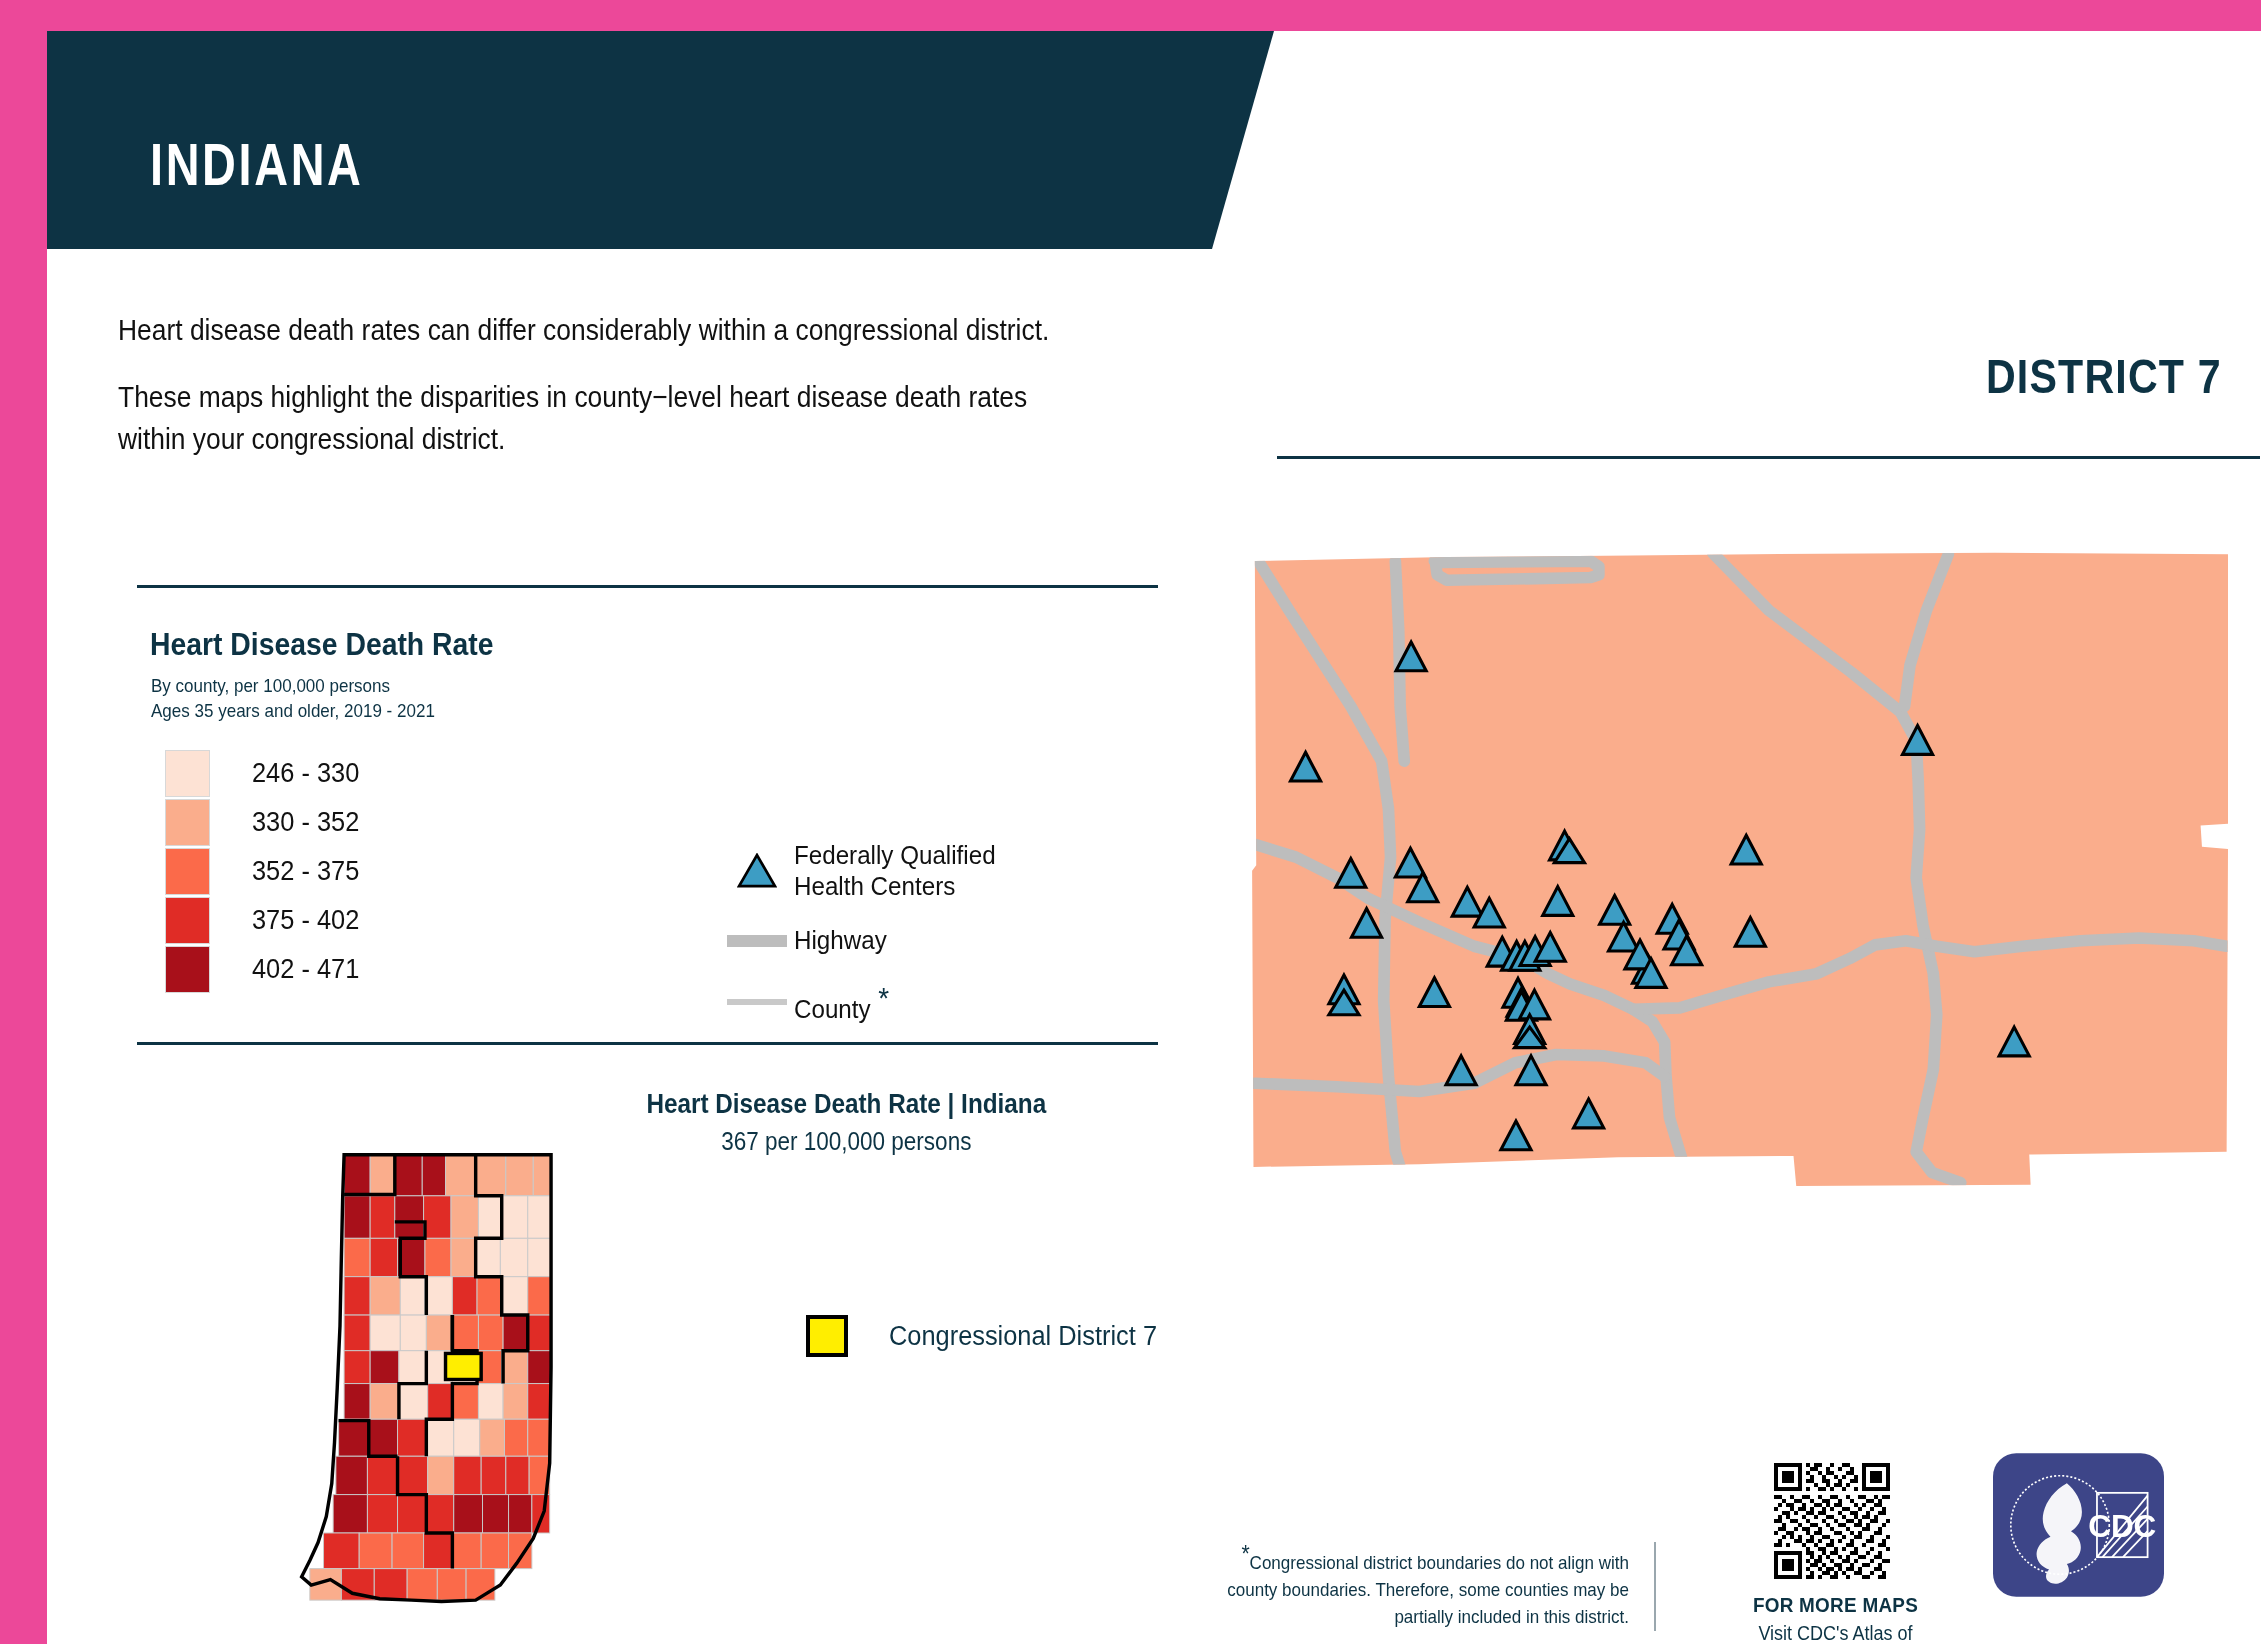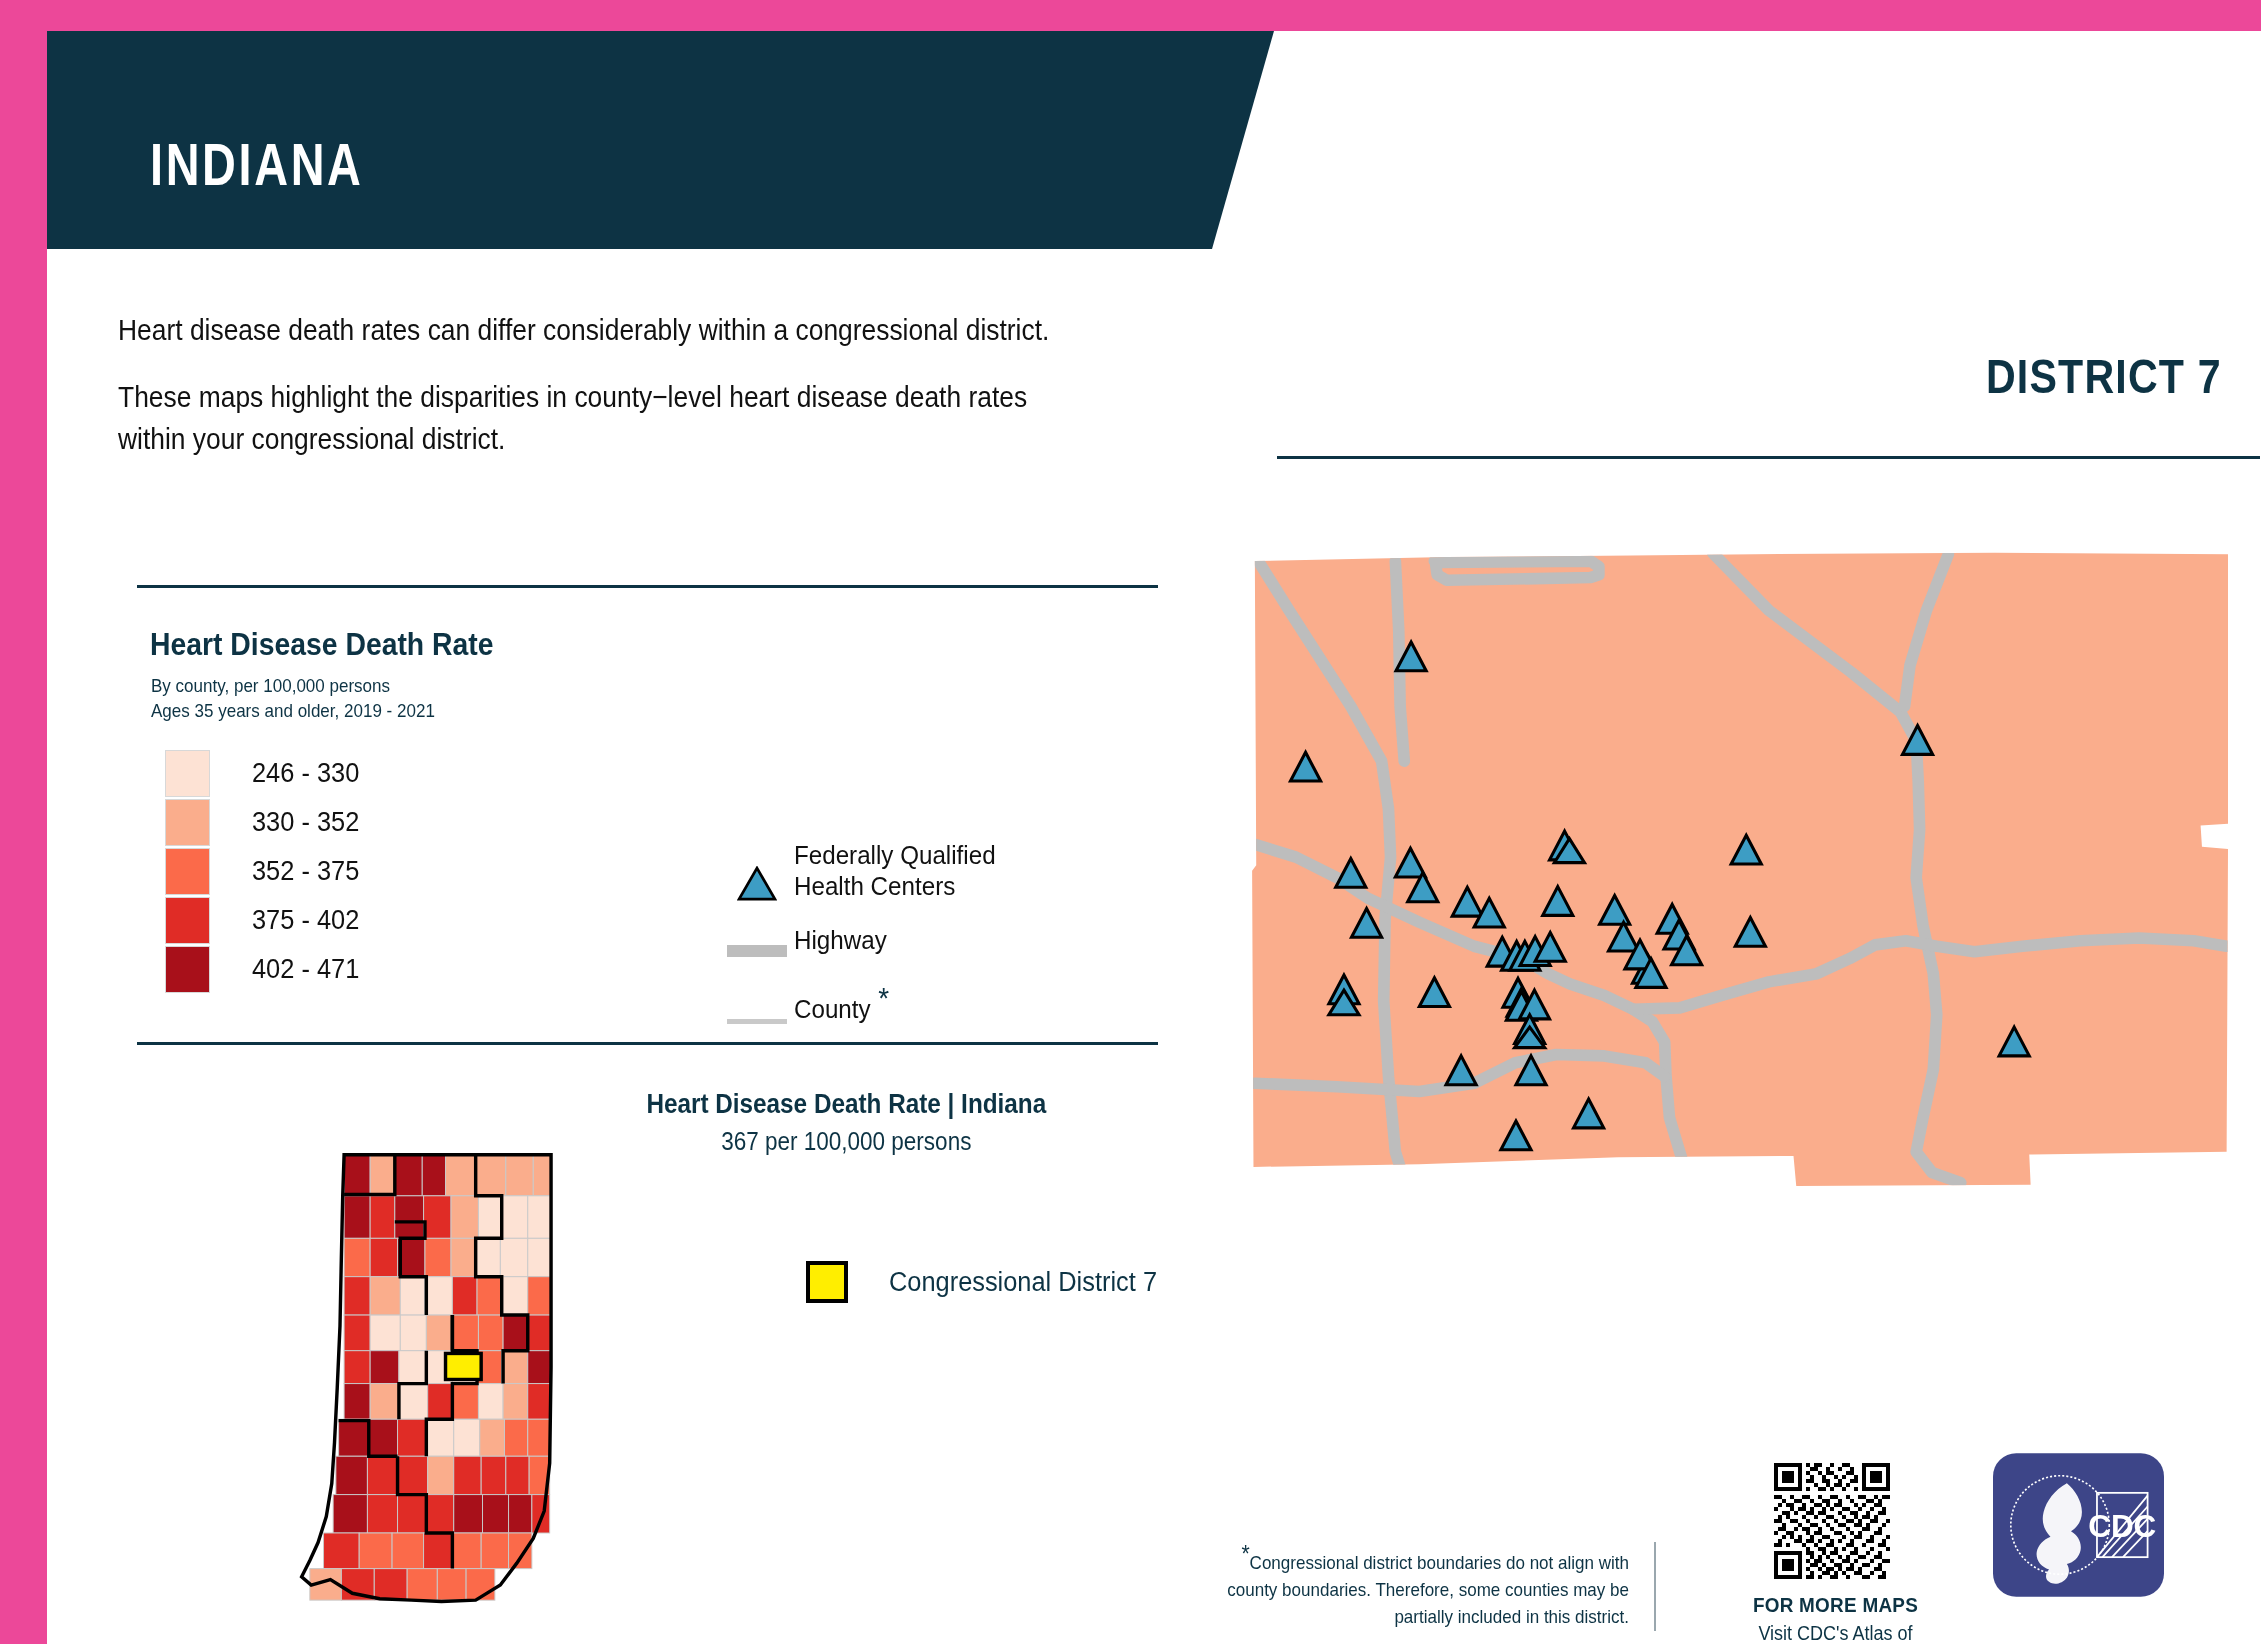"Federally Qualified" .sym-row { align-items: flex-end -> center }
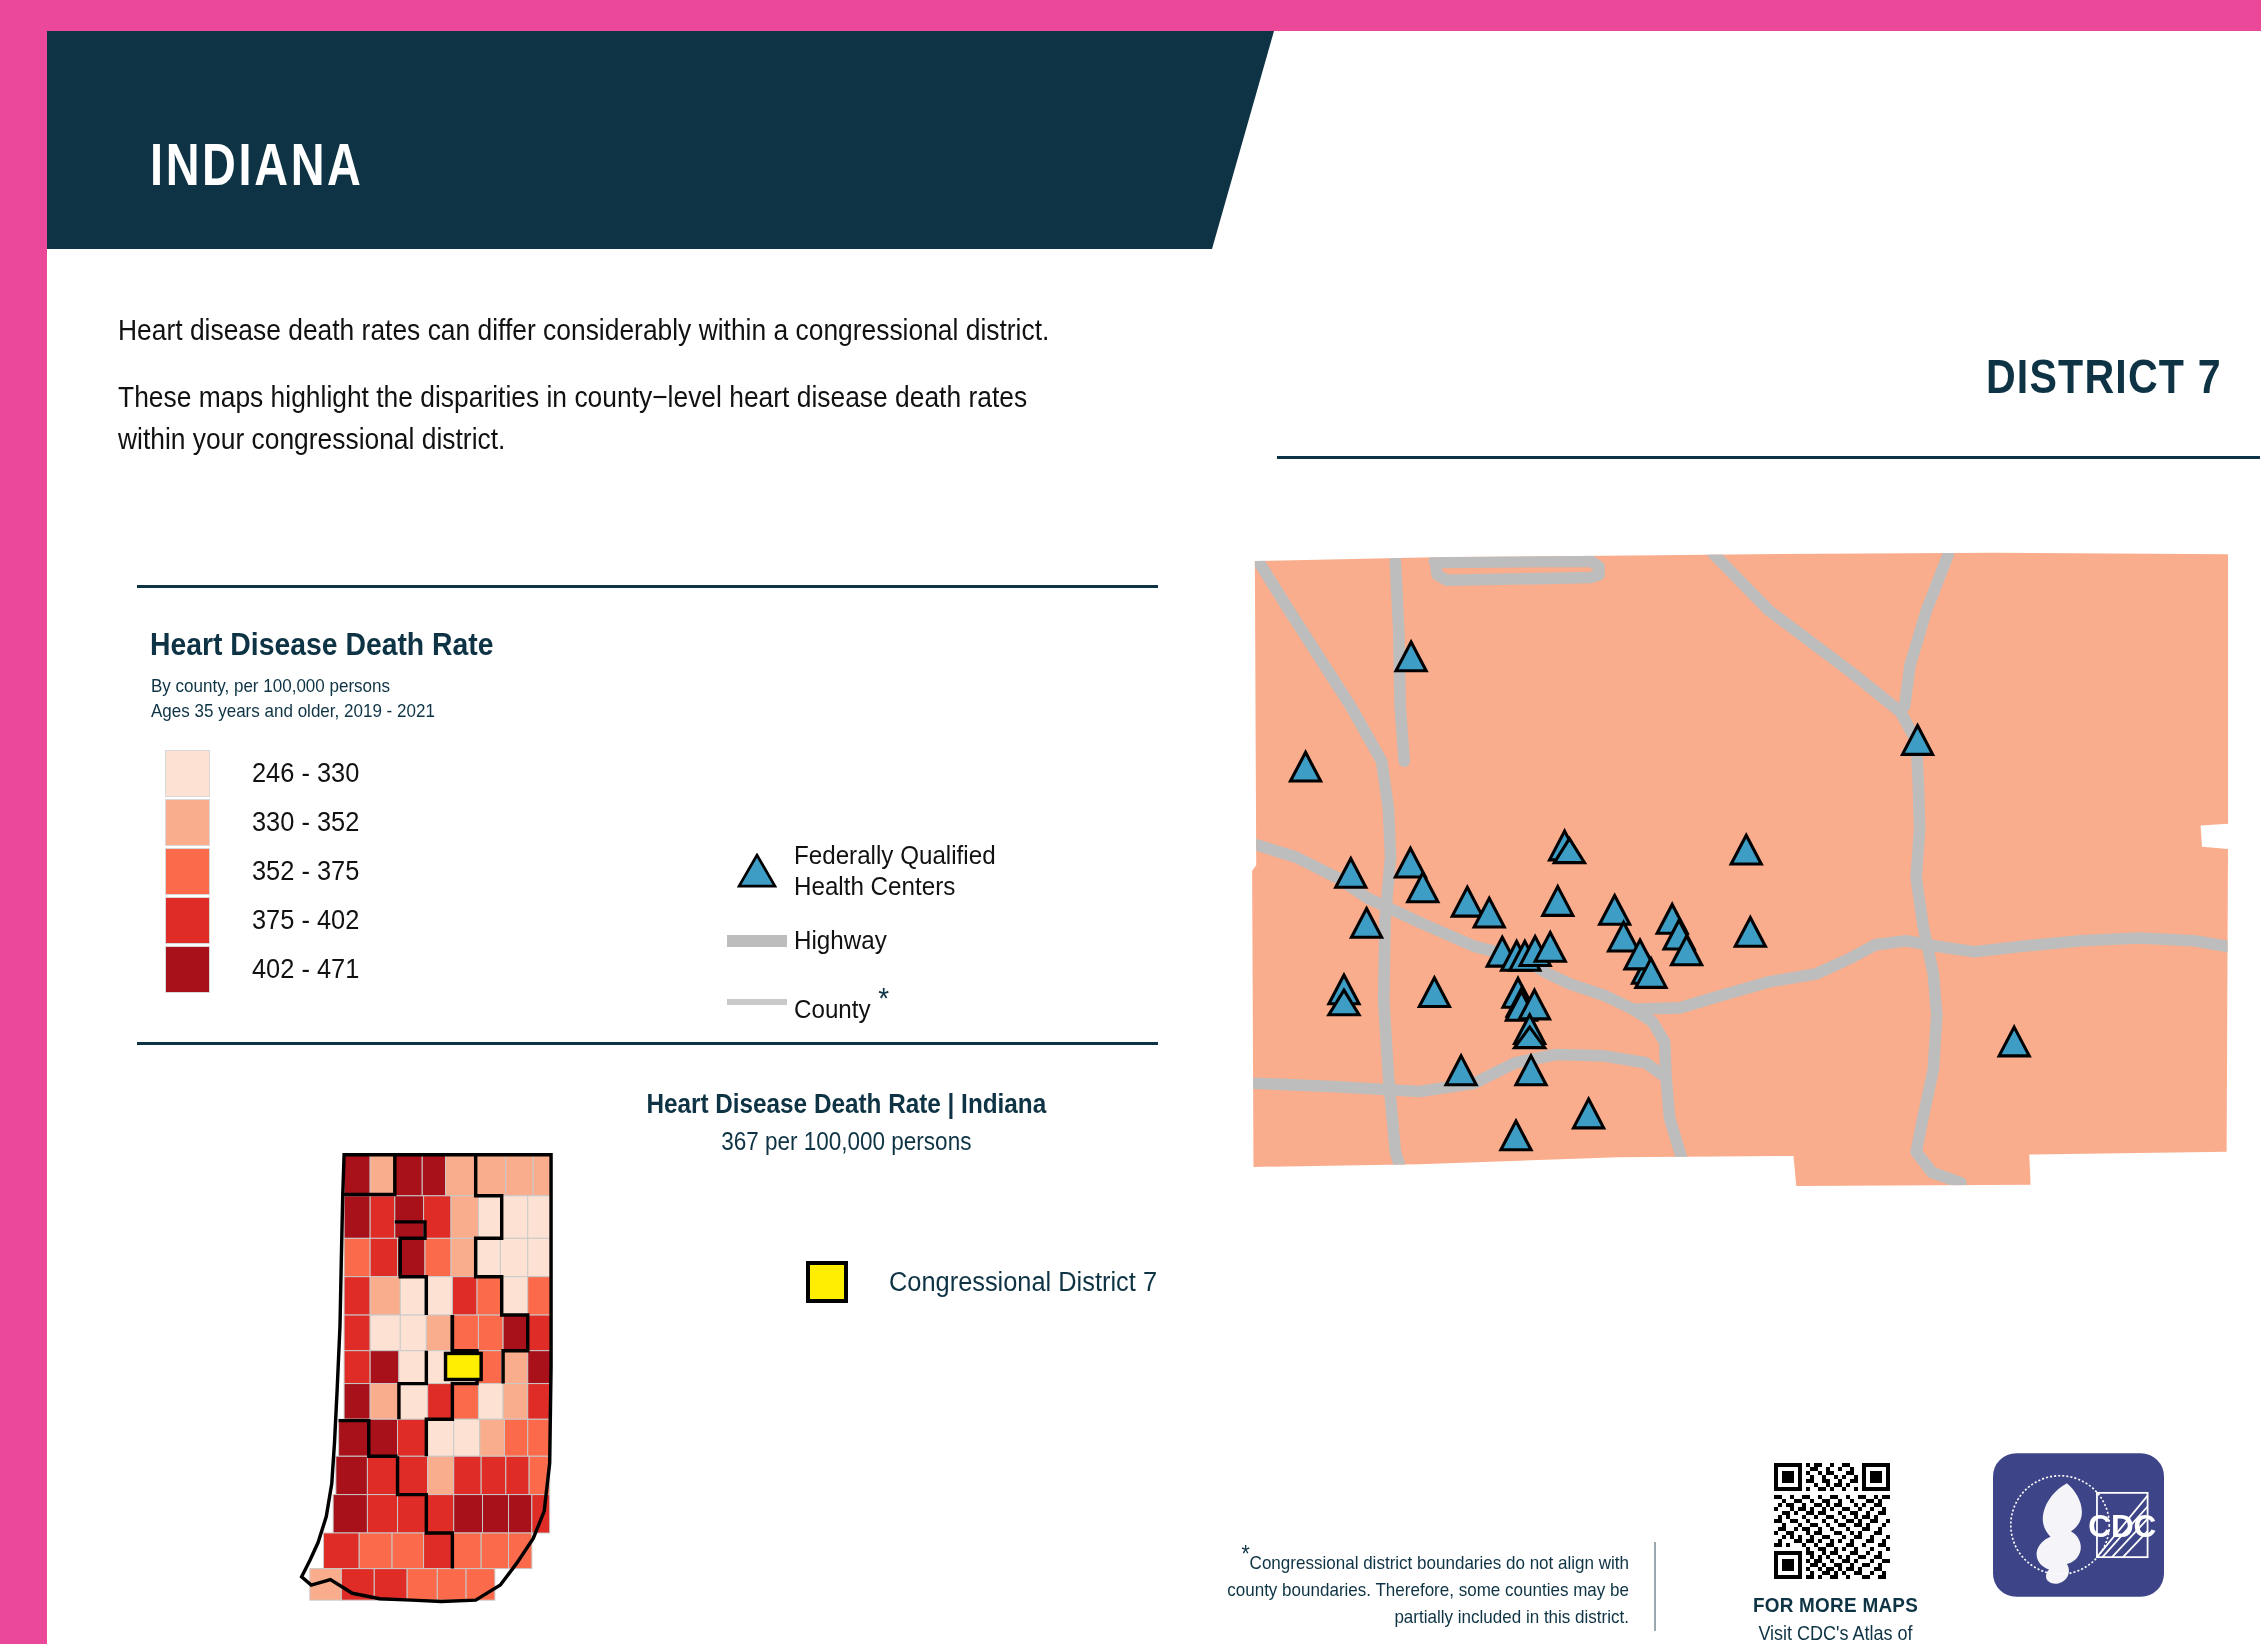"Congressional District 7" #d7key { top: 1230px -> 1284px }
